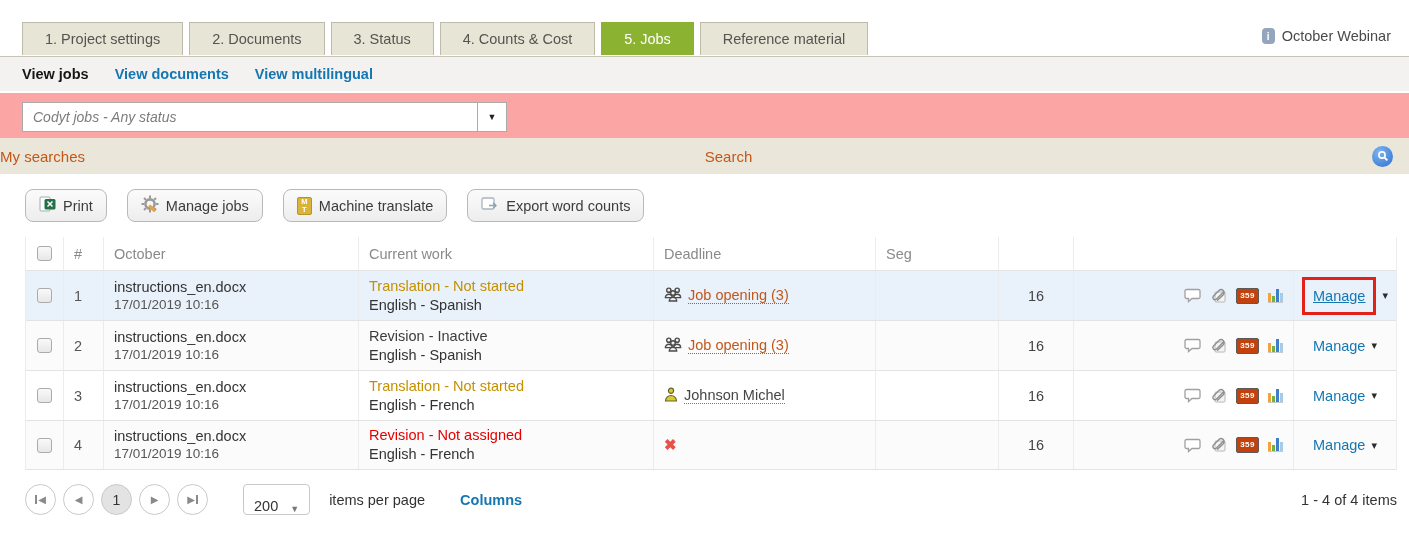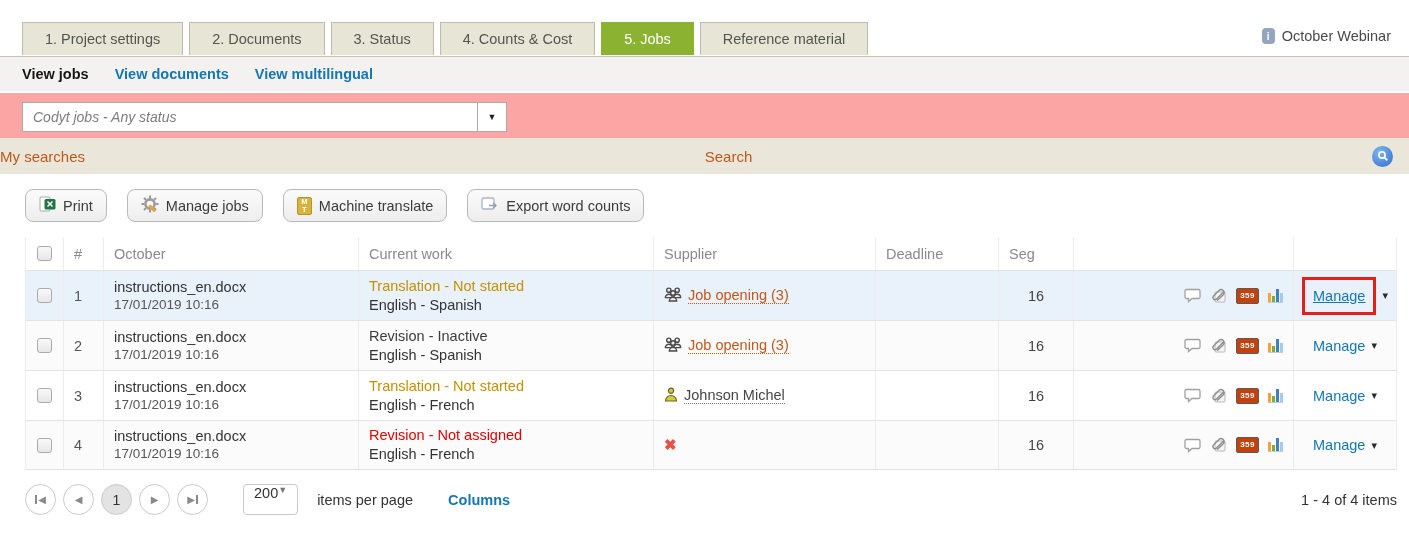"Supplier" div { html: <div>Supplier</div> -> none }
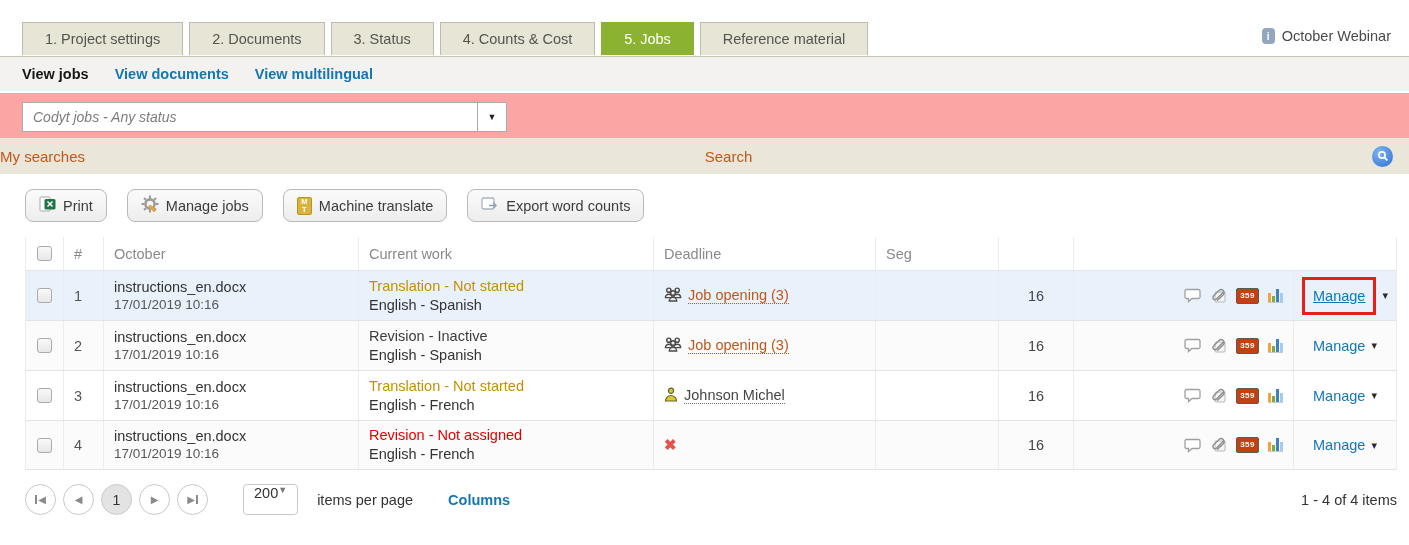"200" .psize { align-items: flex-start -> flex-end; gap: none -> 12px }
